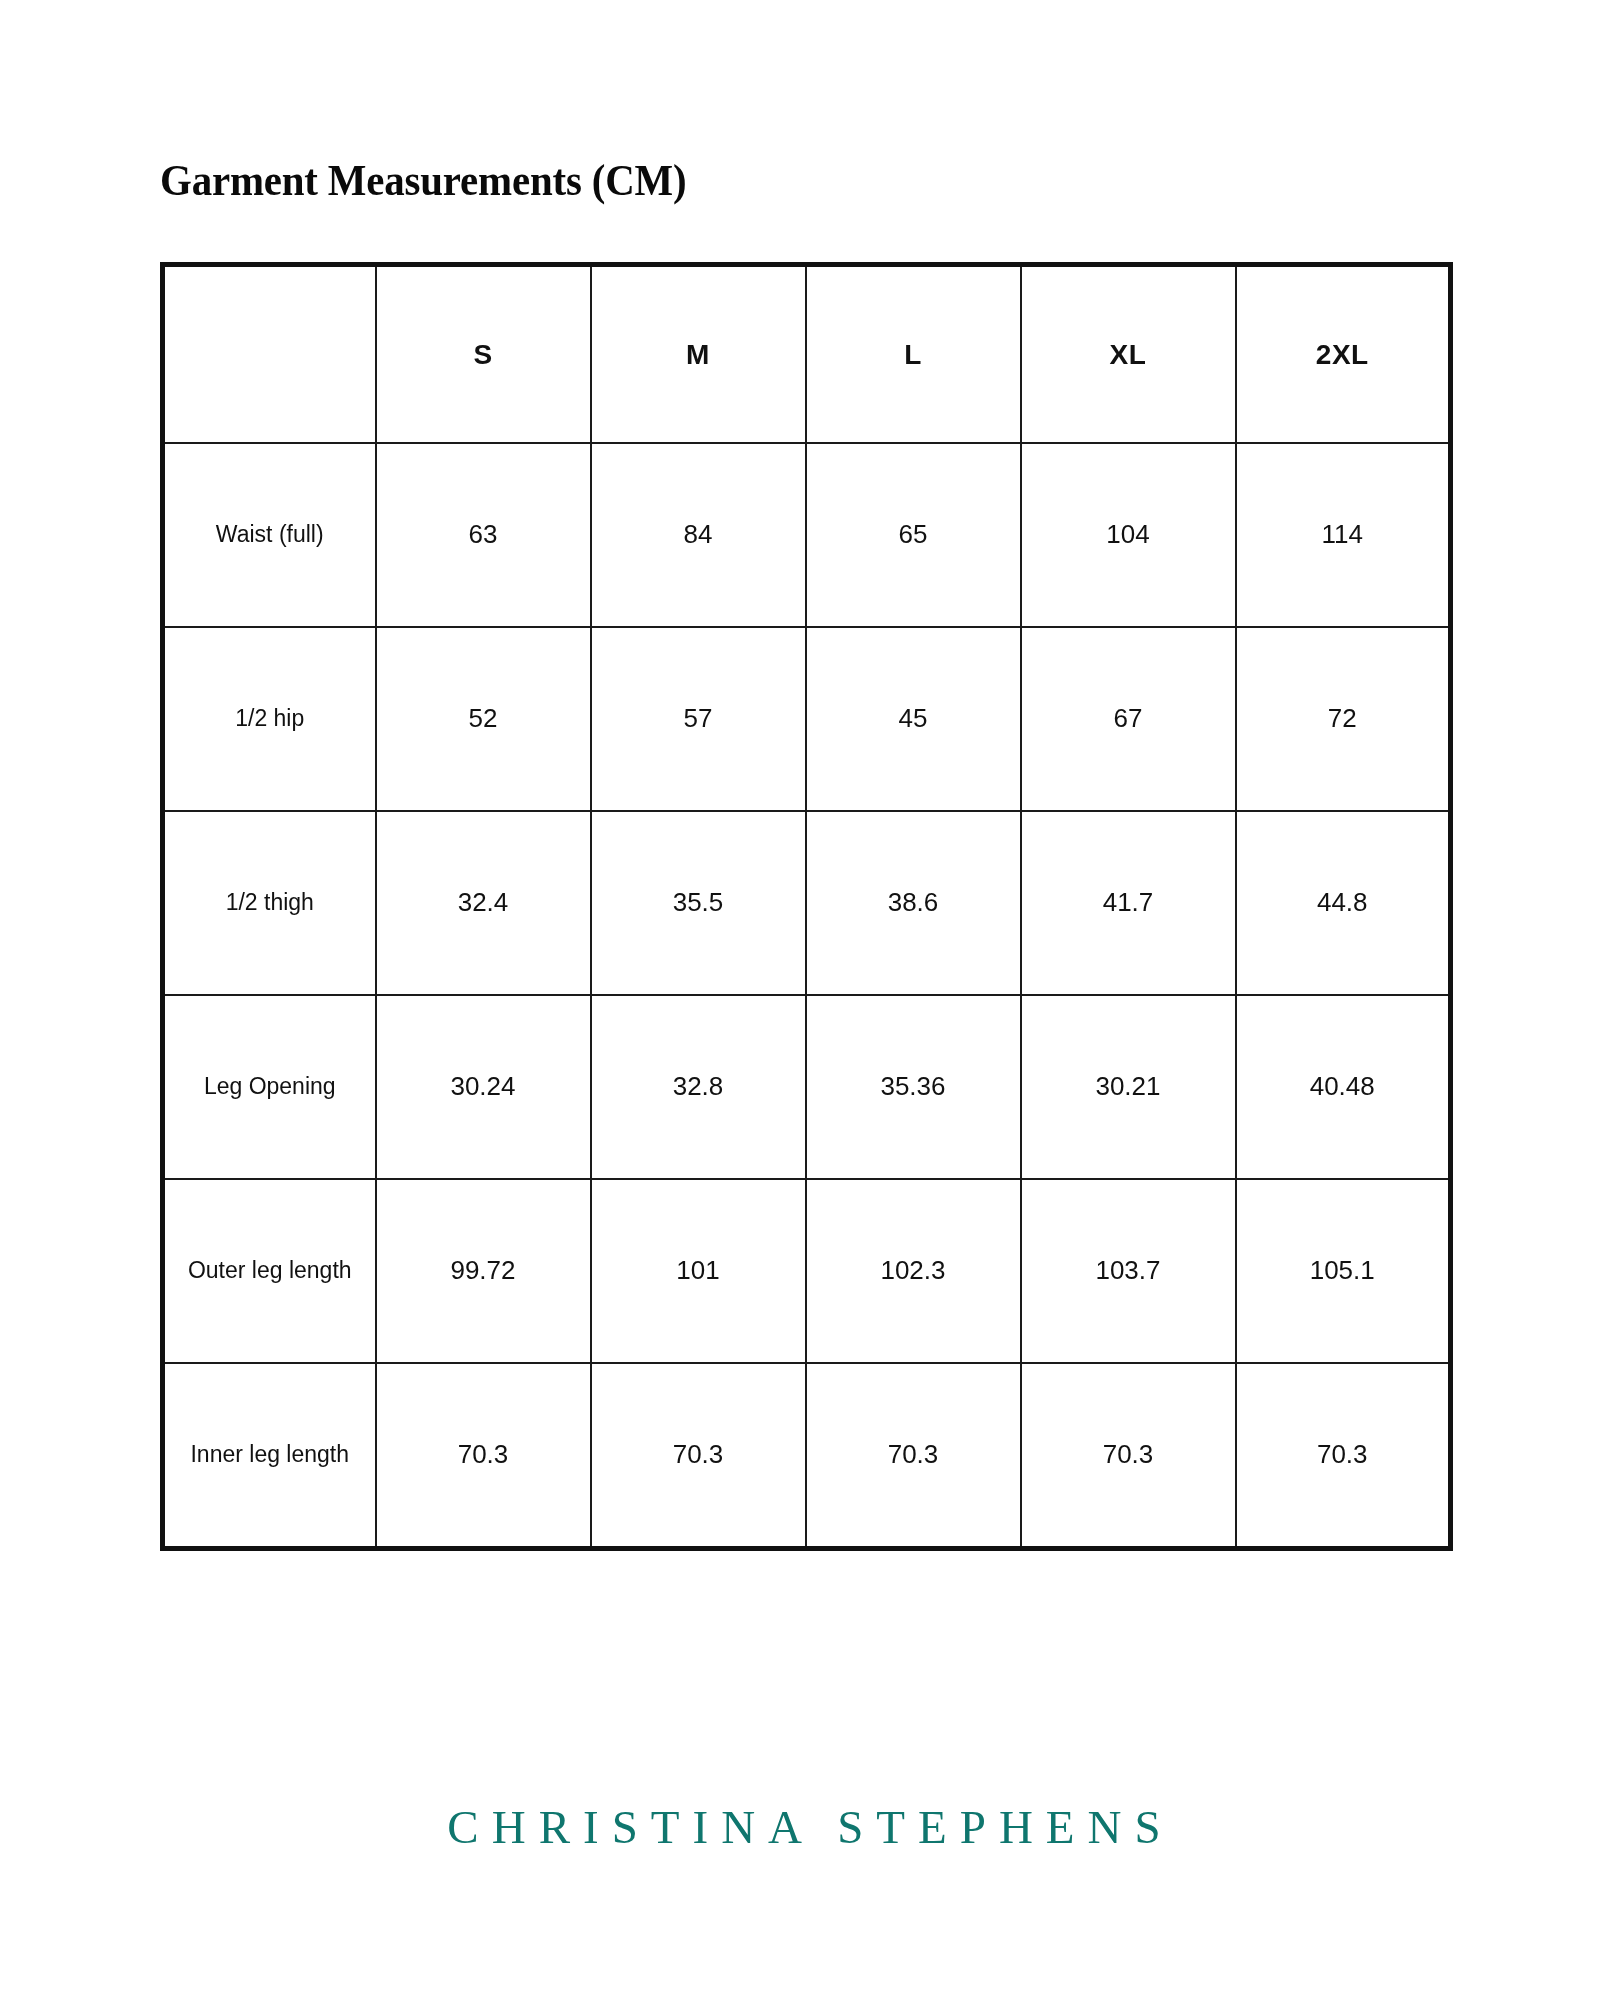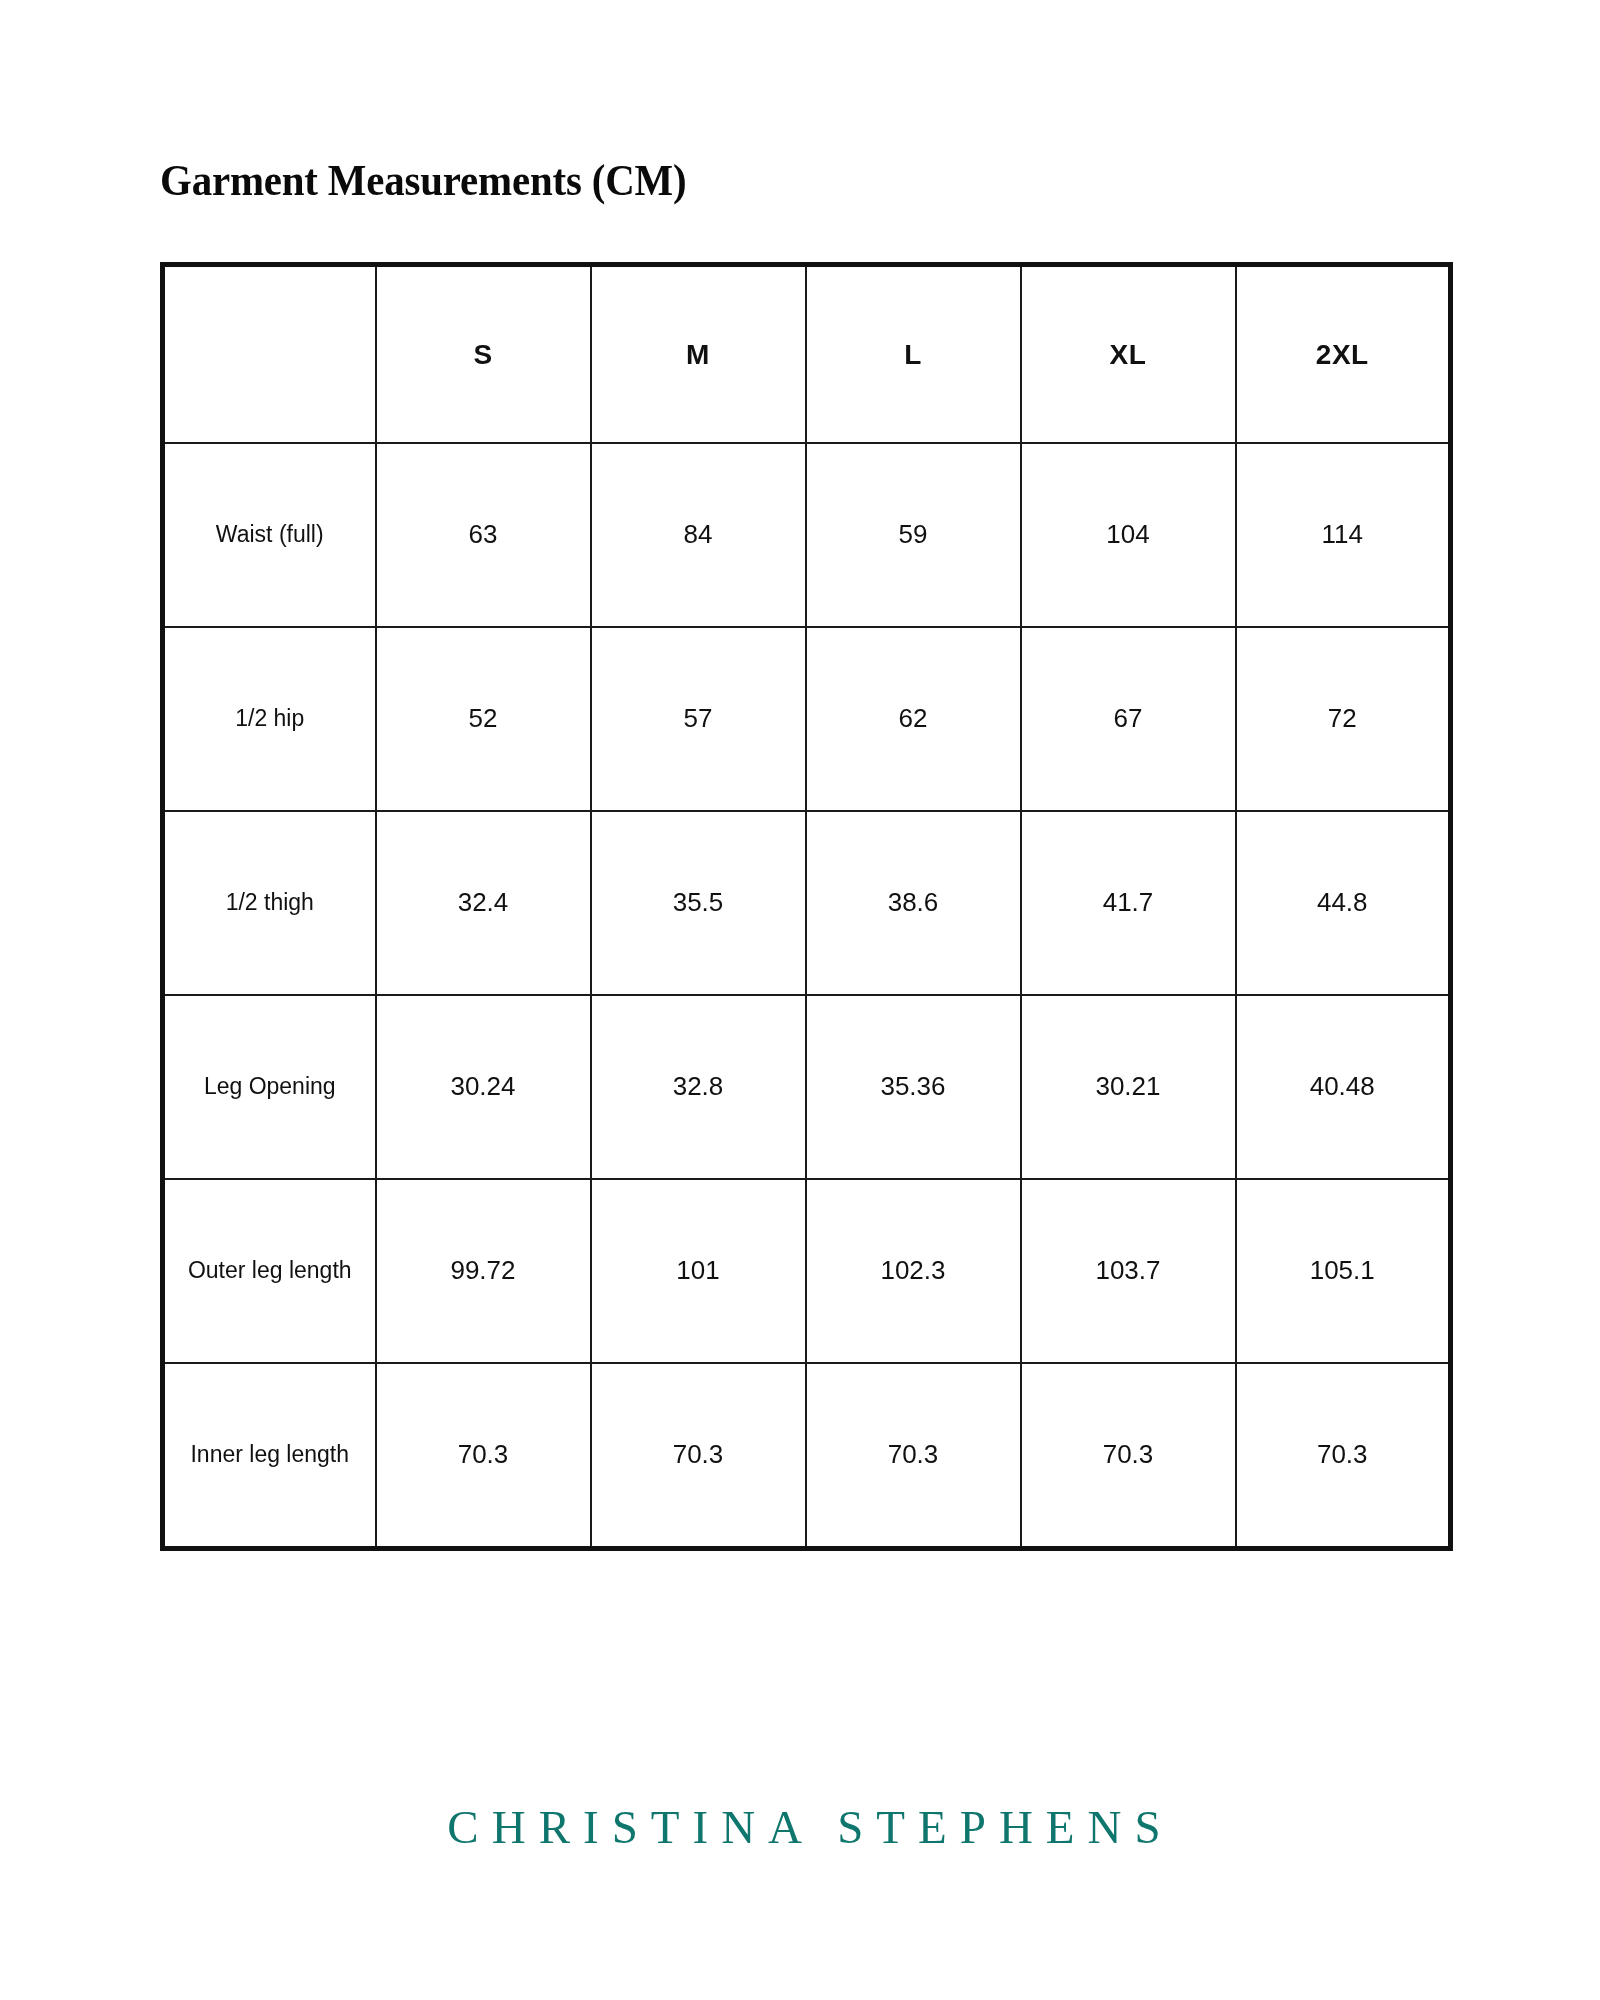"59" td { text: 59 -> 65 }
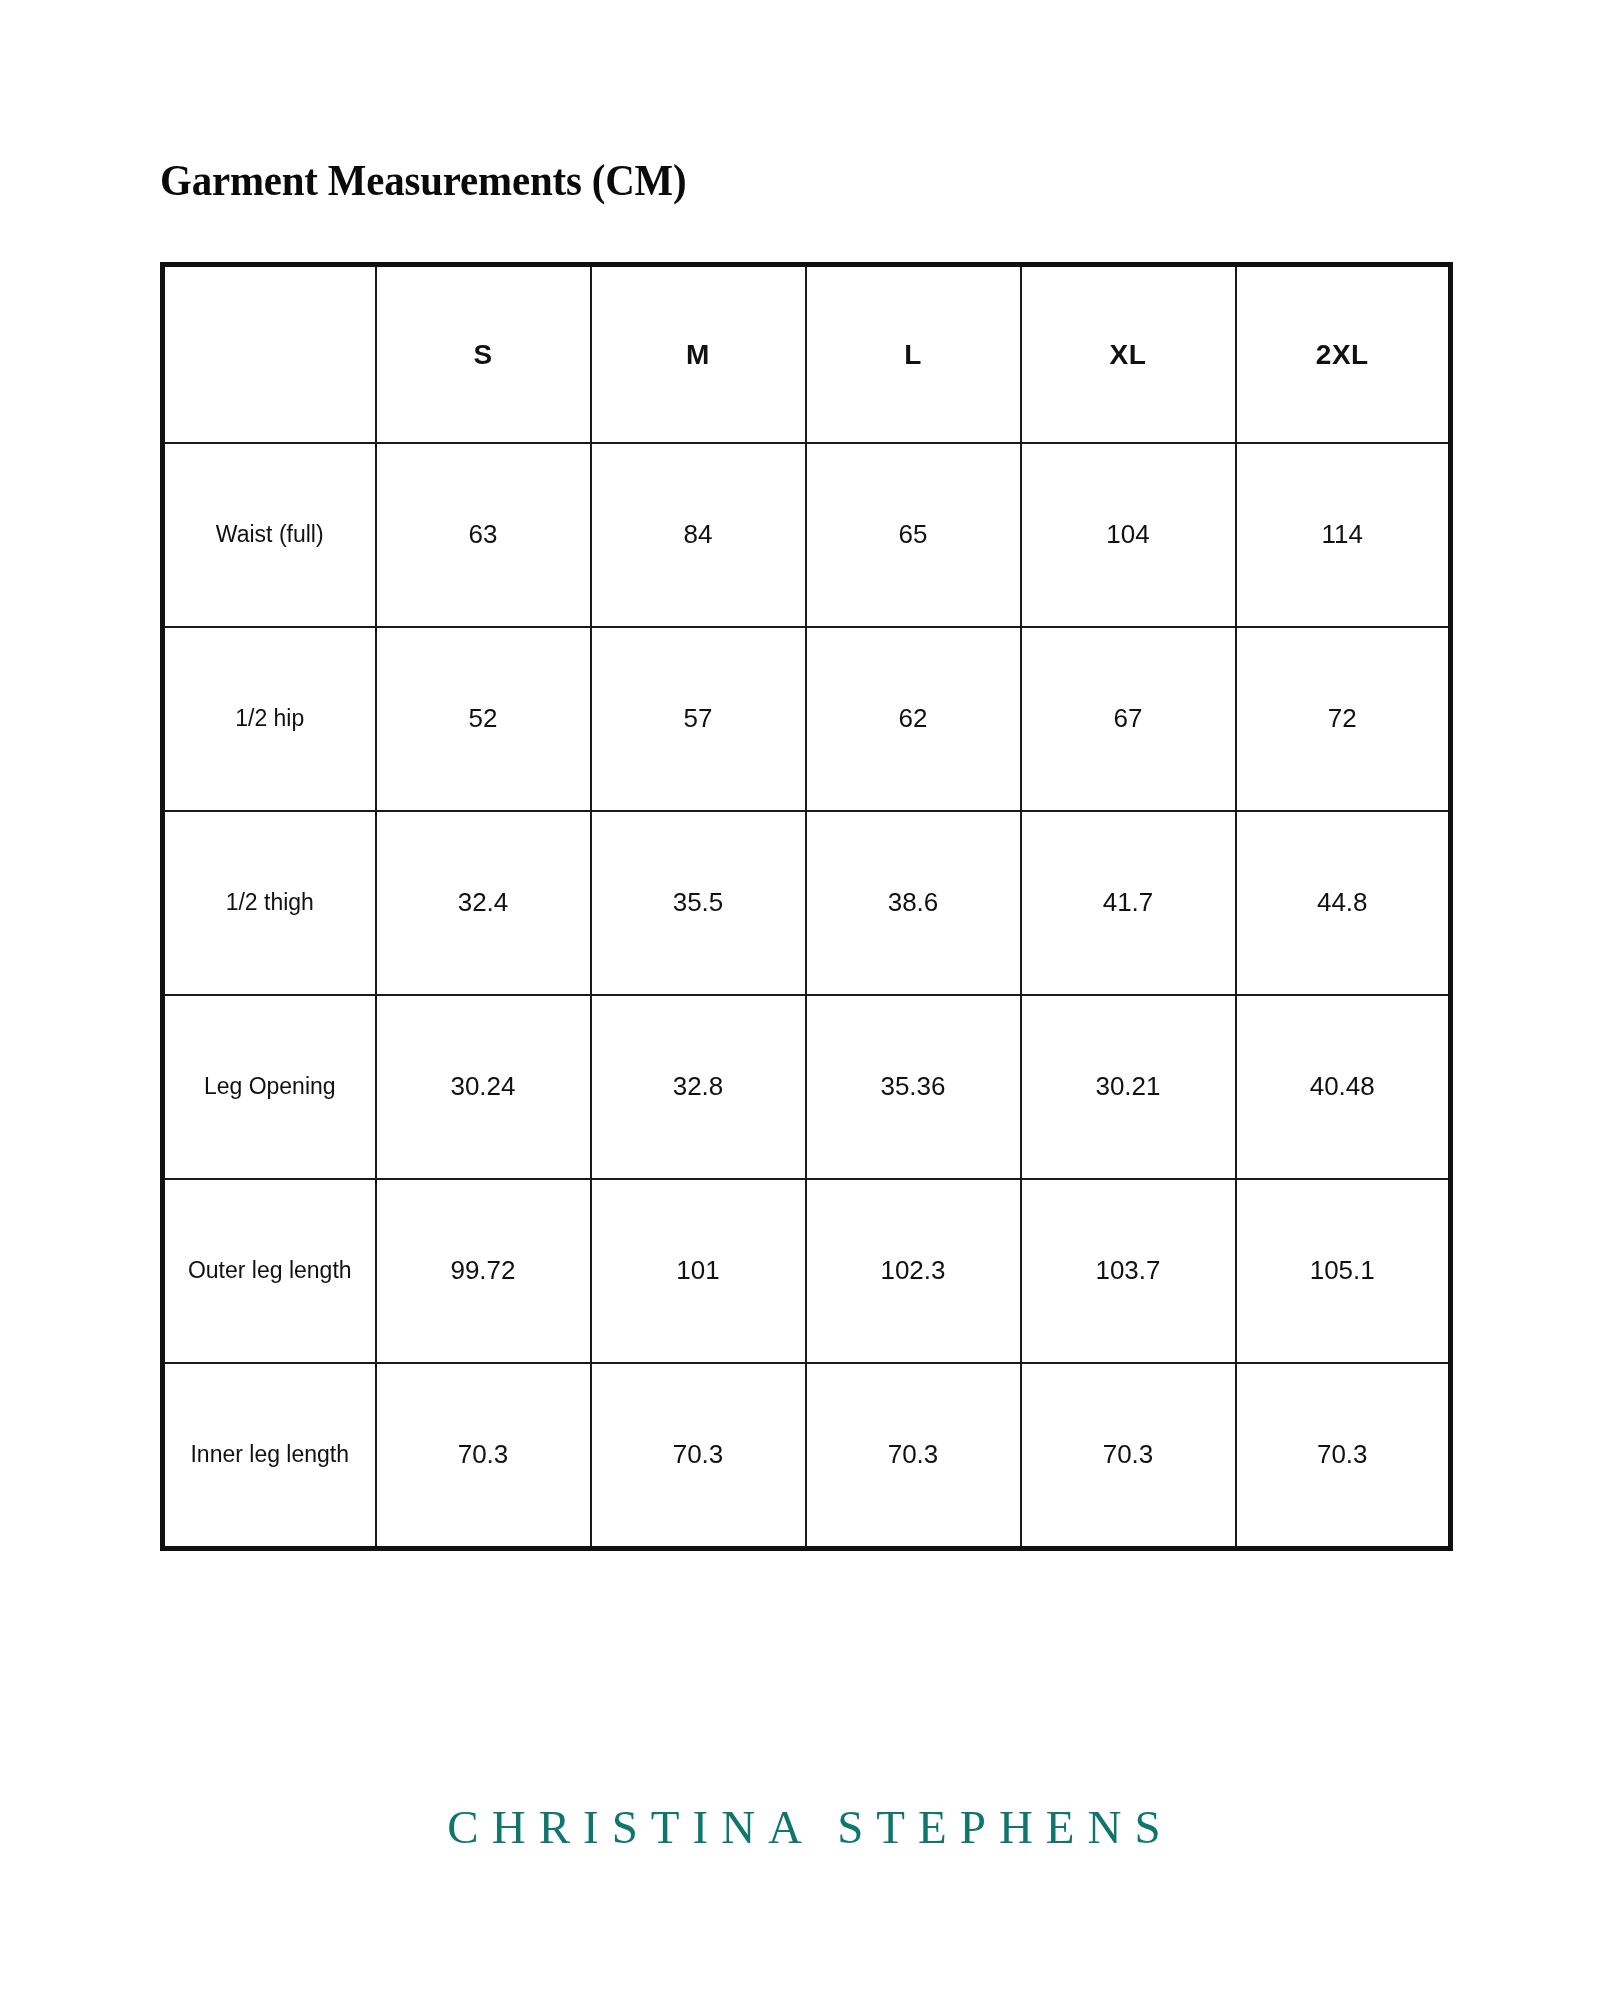"62" td { text: 62 -> 45 }
